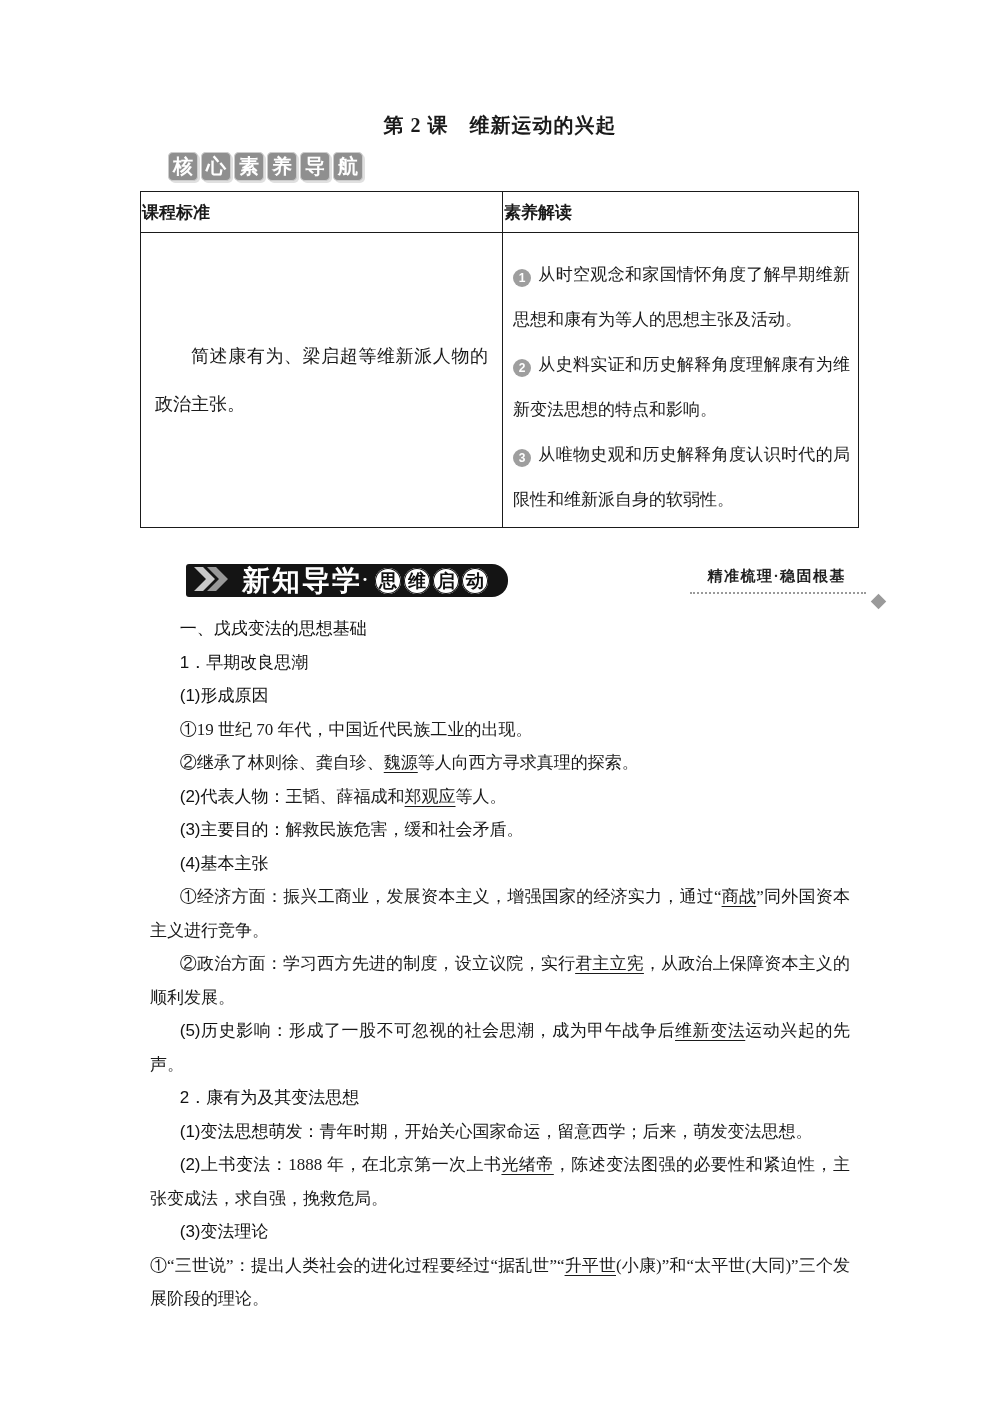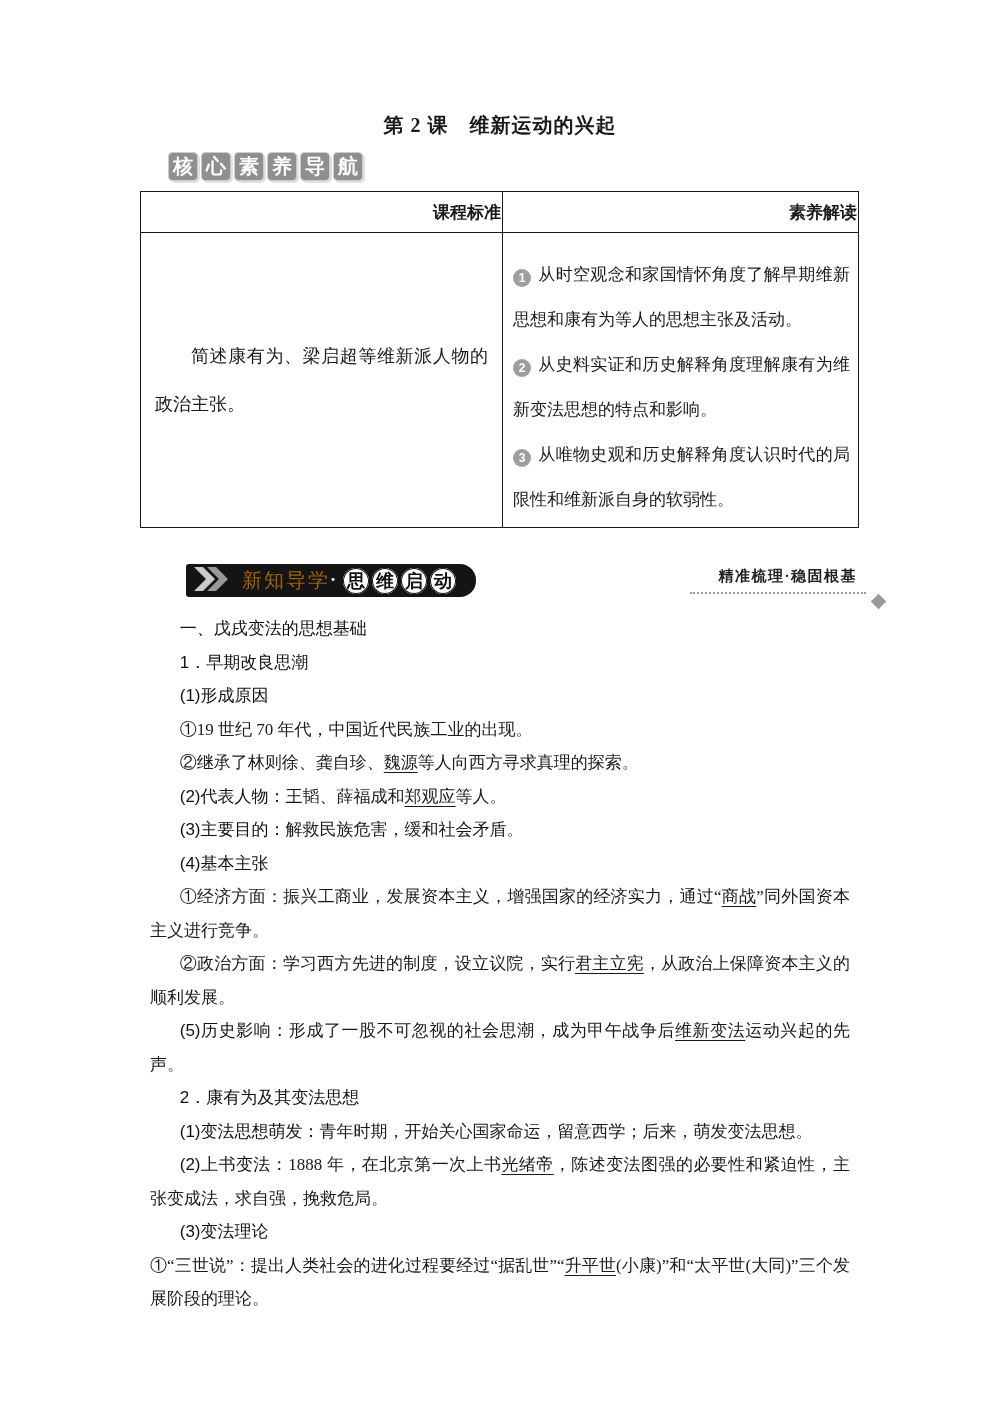"课程标准" .th-cell { text-align: right -> left }
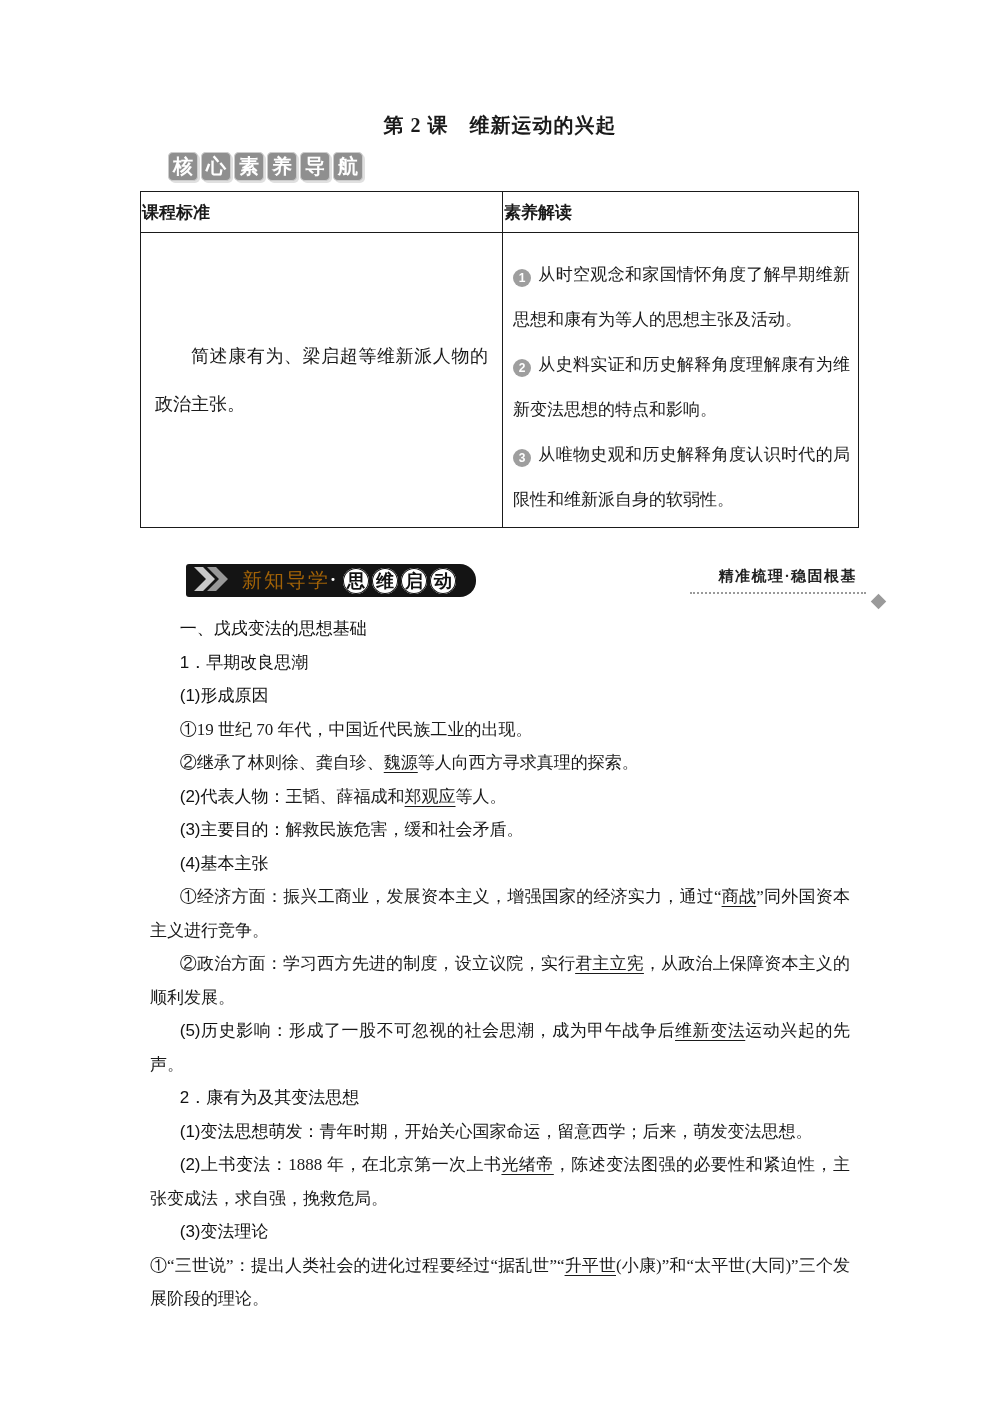"新知导学" .banner-title { color: #a16207 -> #ffffff; font-size: 20px -> 28px; font-weight: normal -> bold }
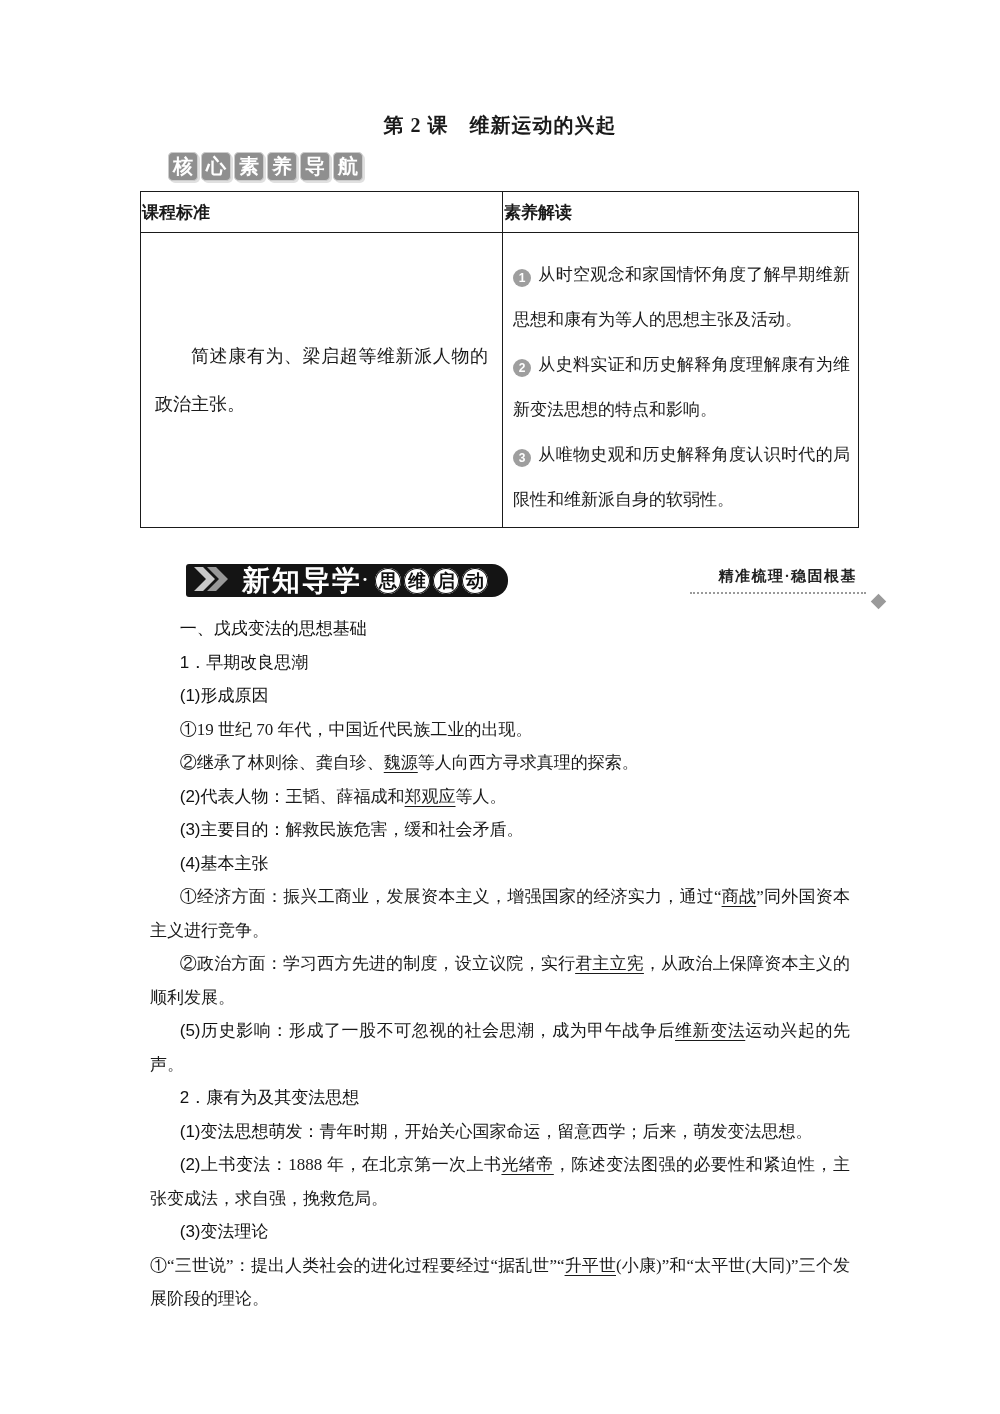"精准梳理·稳固根基" .banner-right { right: 5px -> 16px }
